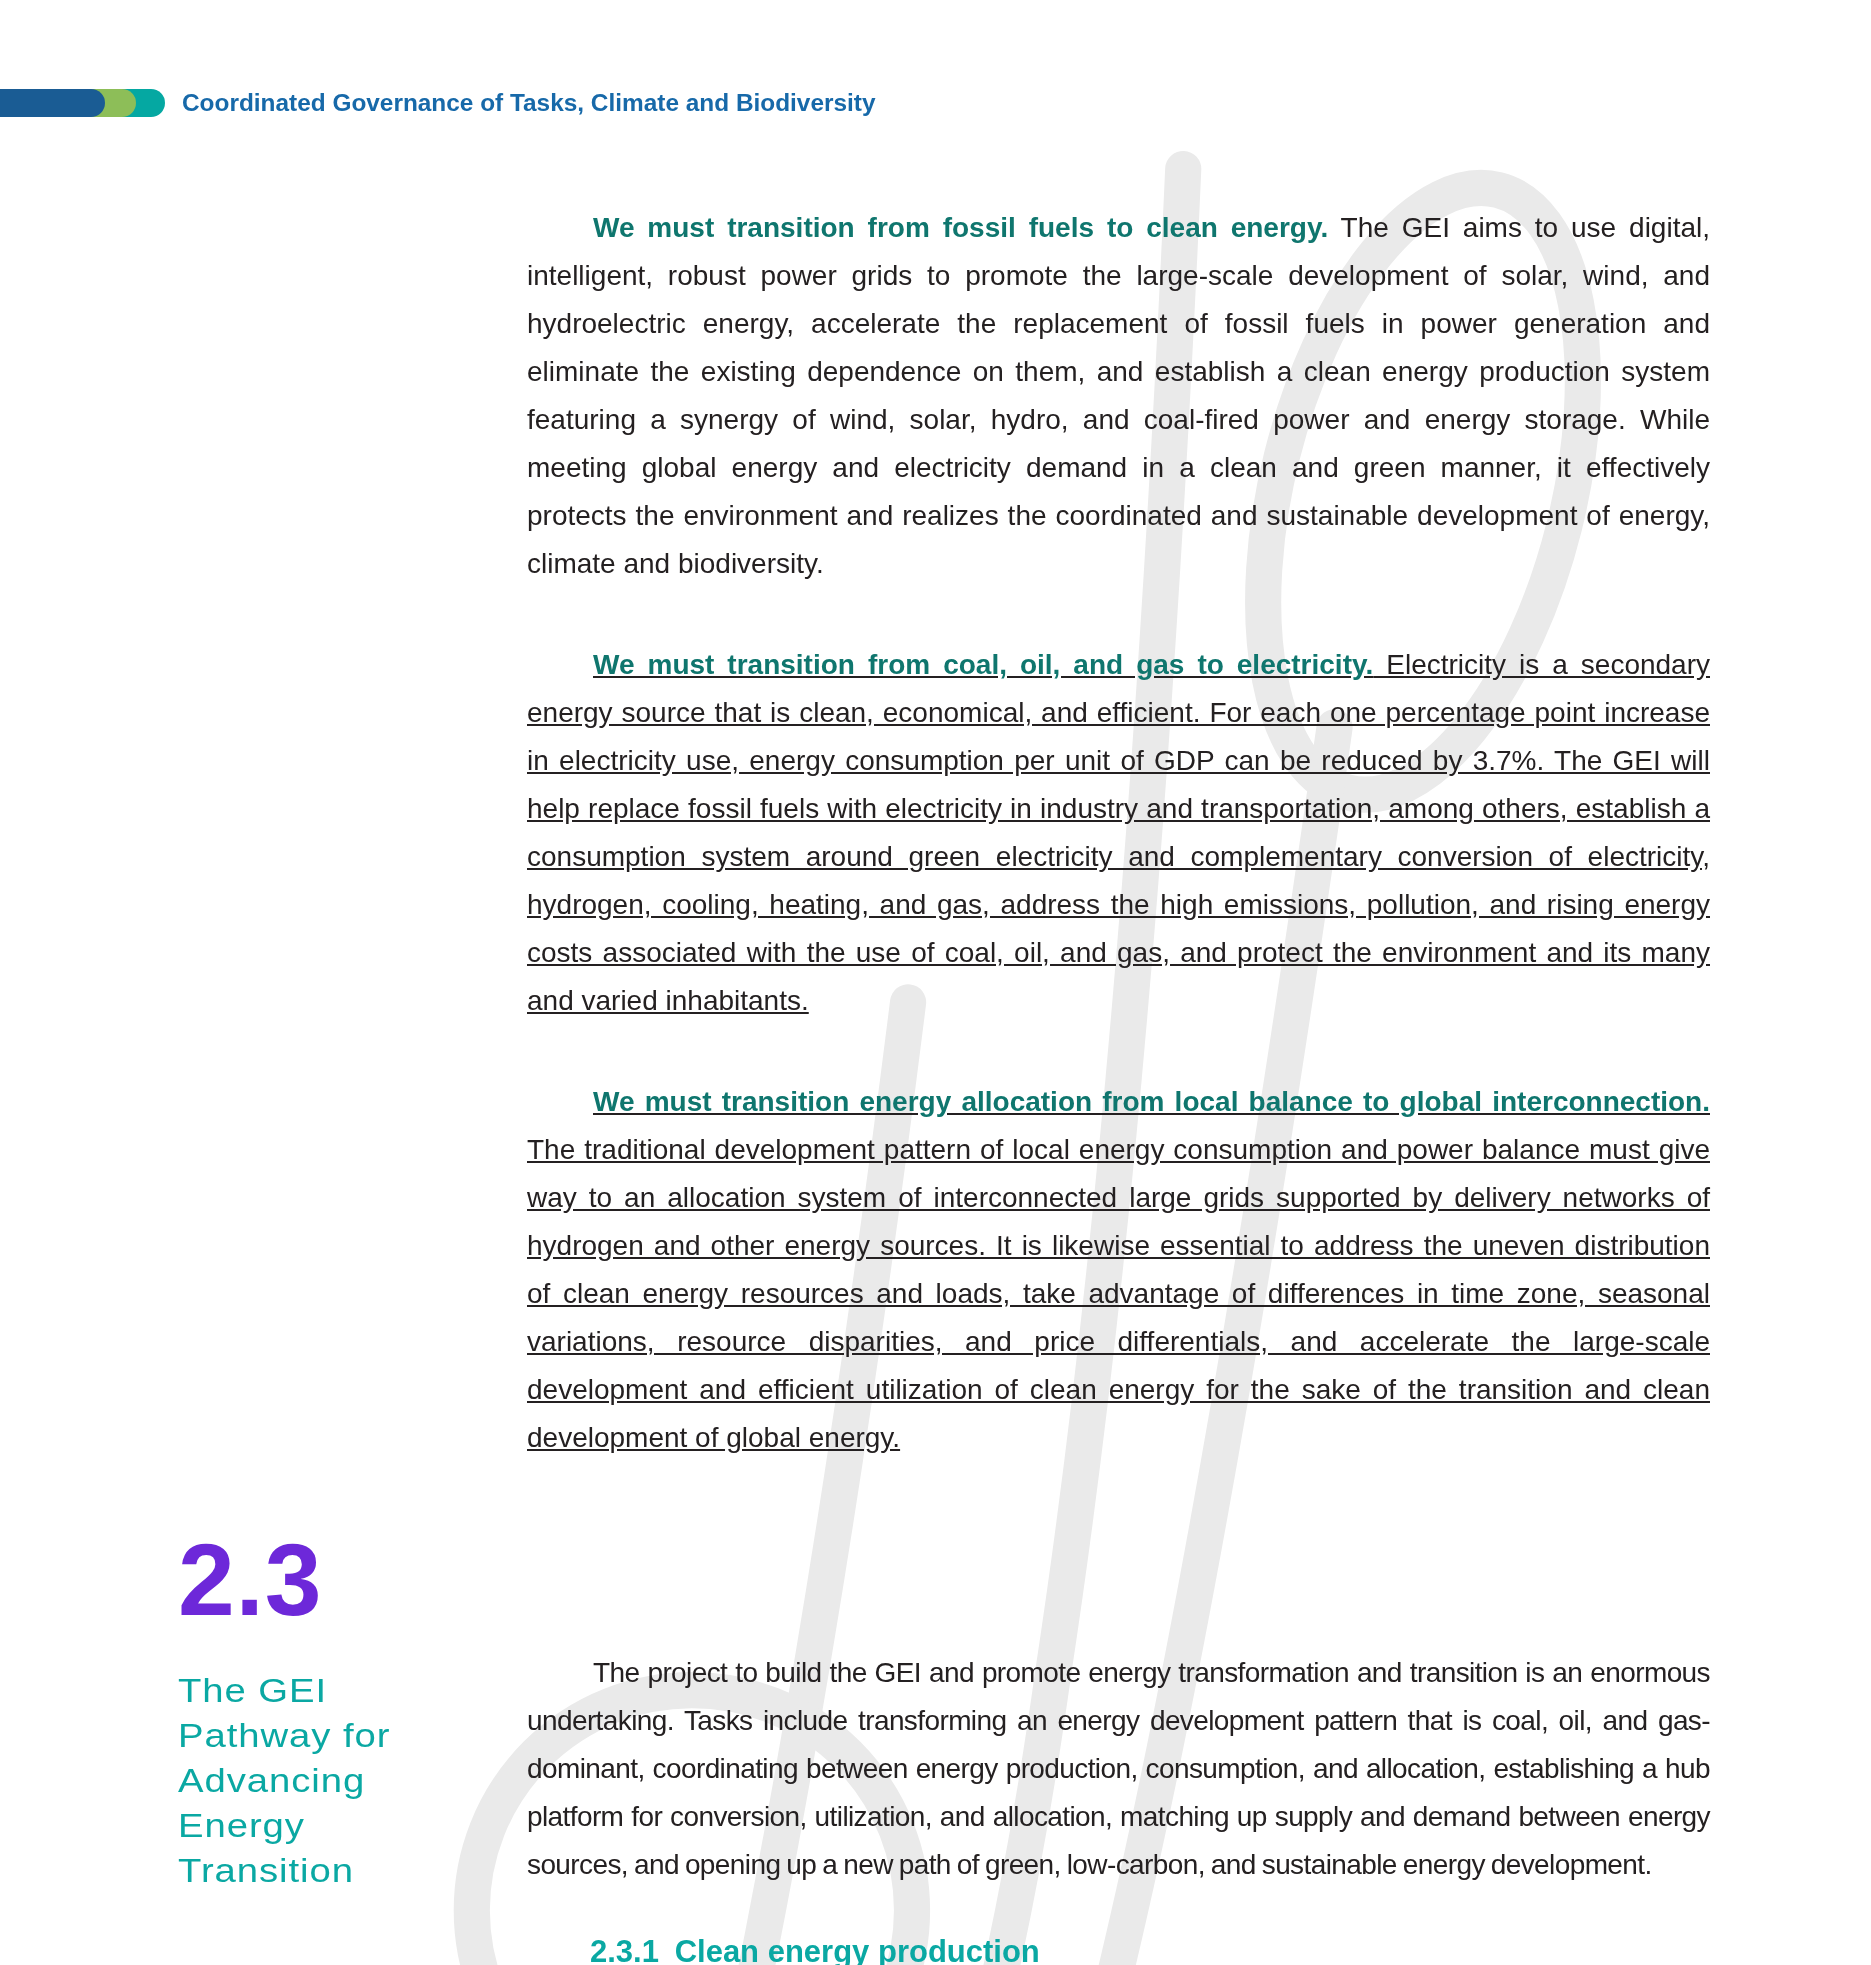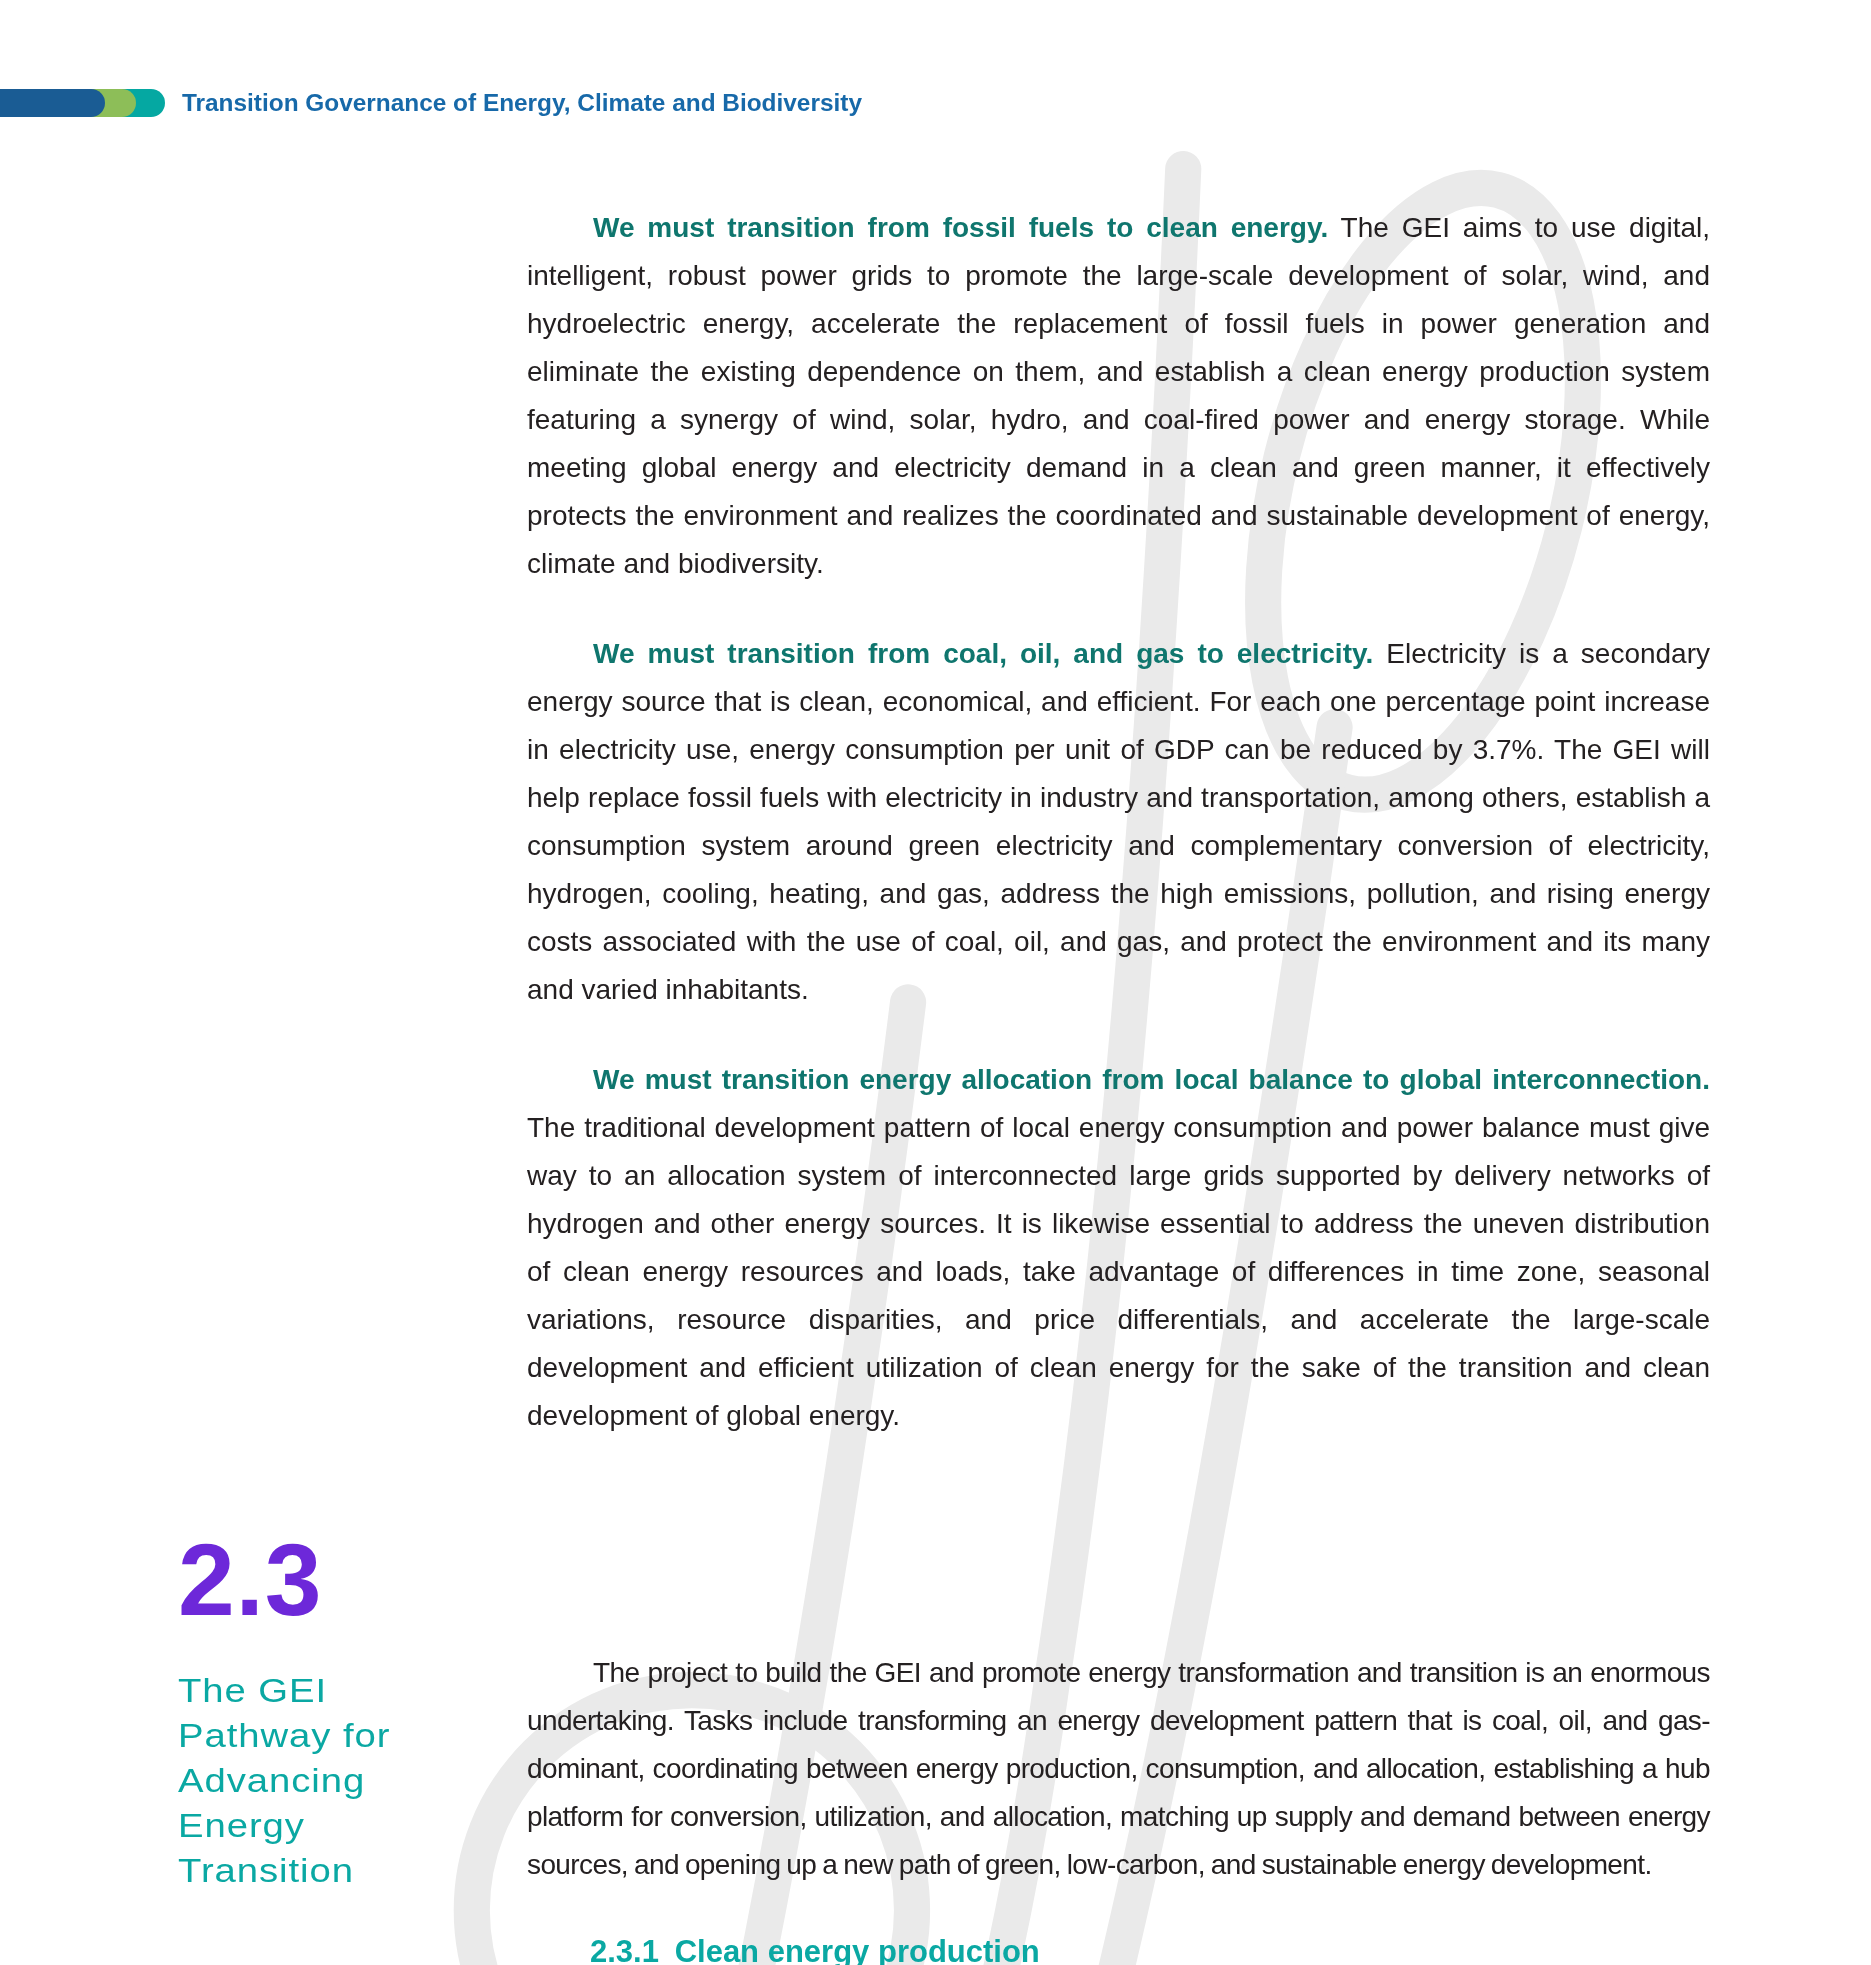"Transition Governance of Energy, Climate" div.page-title { text: Transition Governance of Energy -> Coordinated Governance of Tasks }
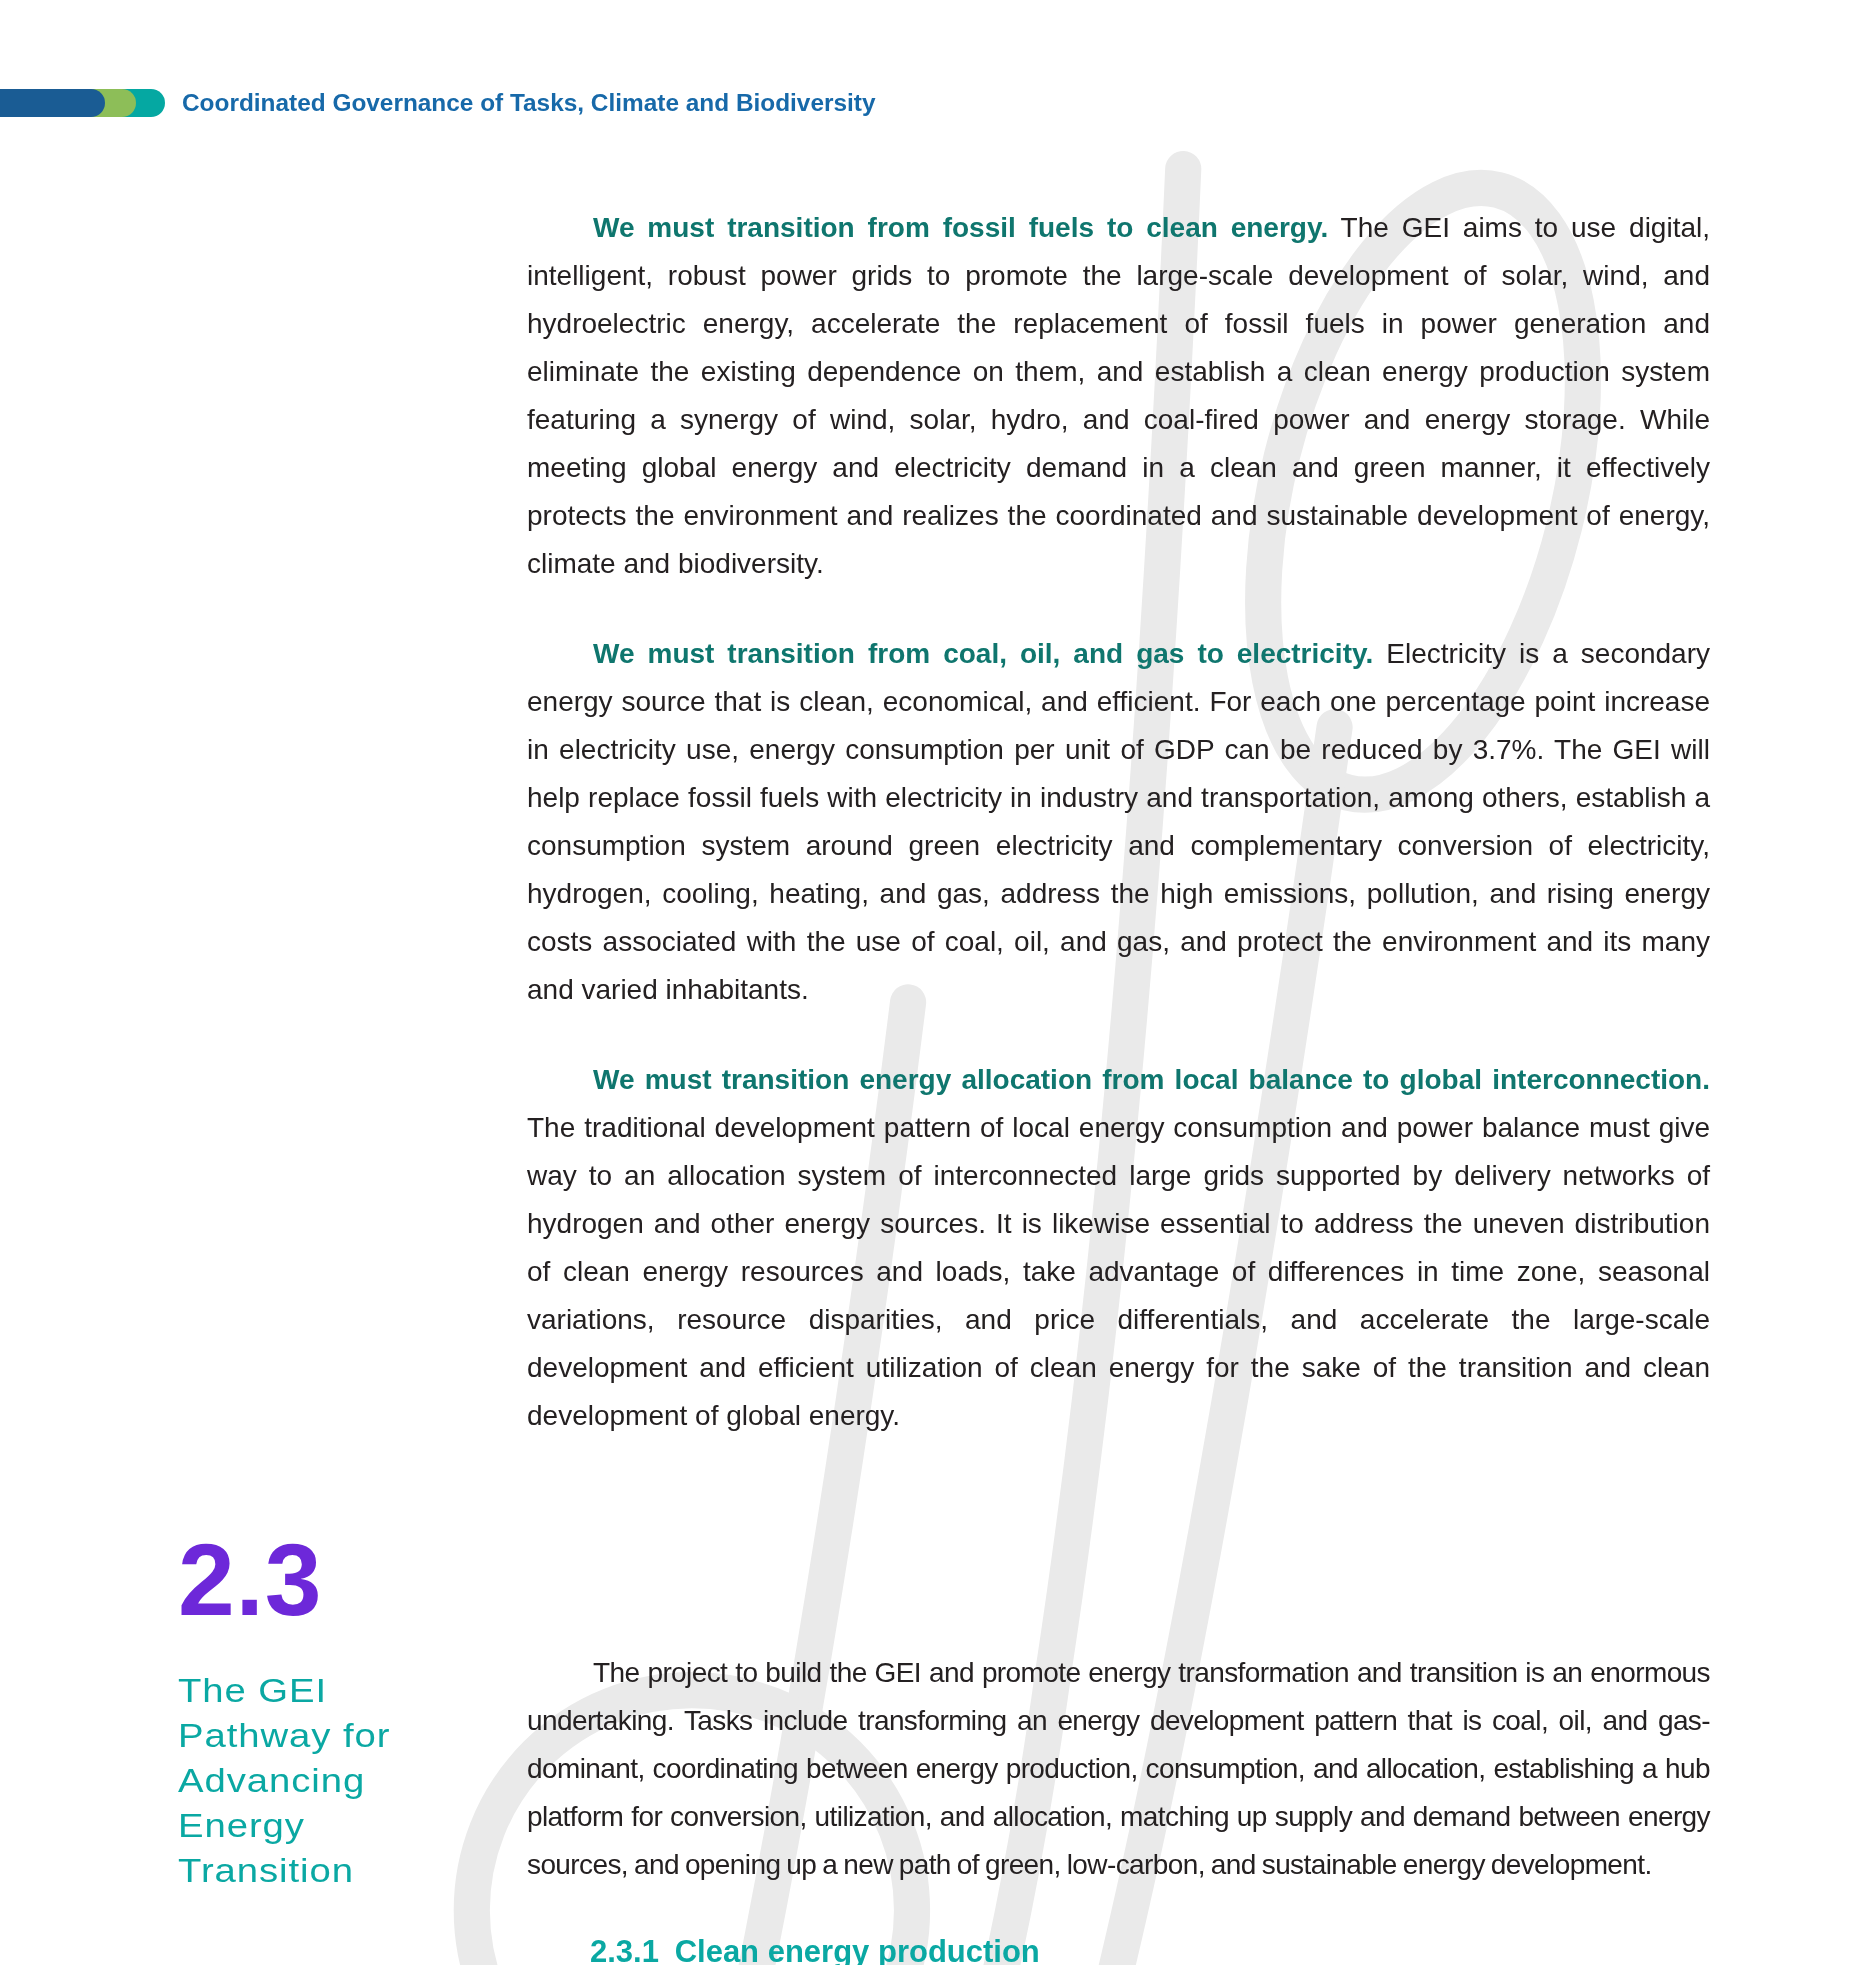"We must transition from coal," .para + .para { margin-top: 42px -> 53px; text-decoration: none -> underline }
